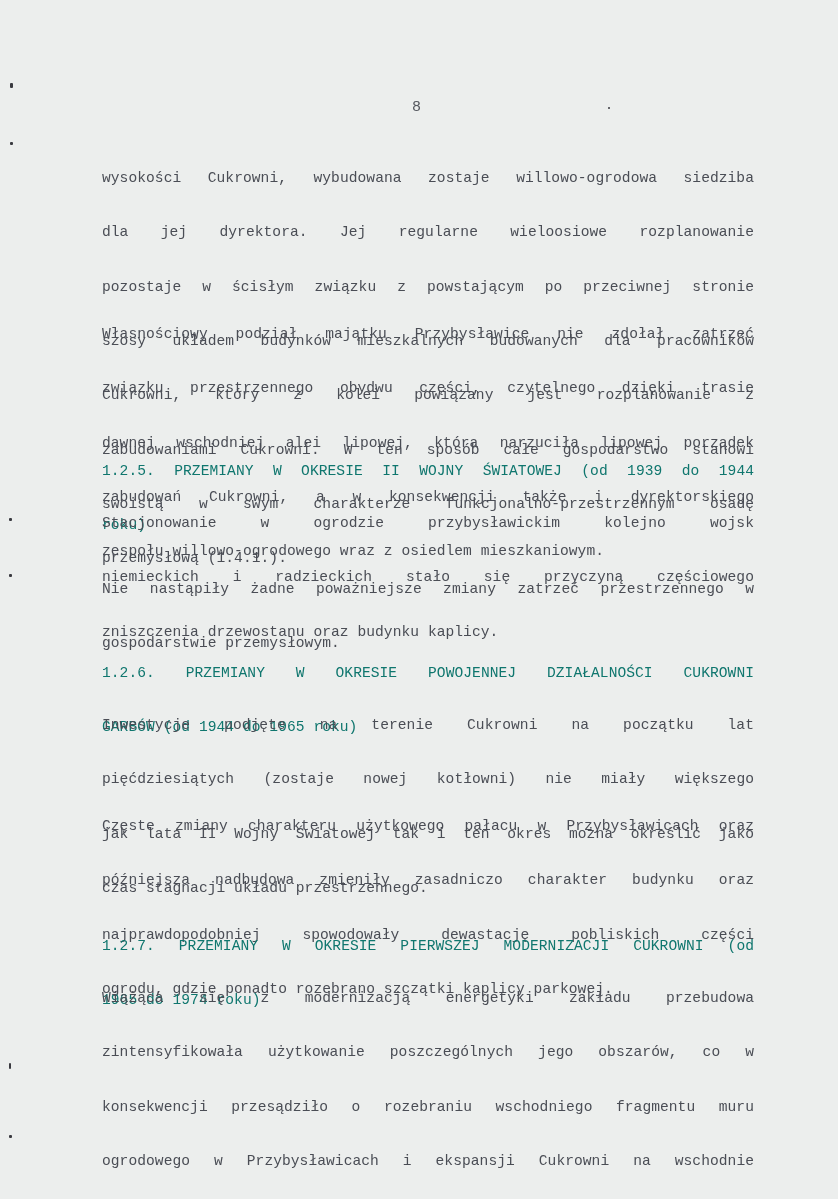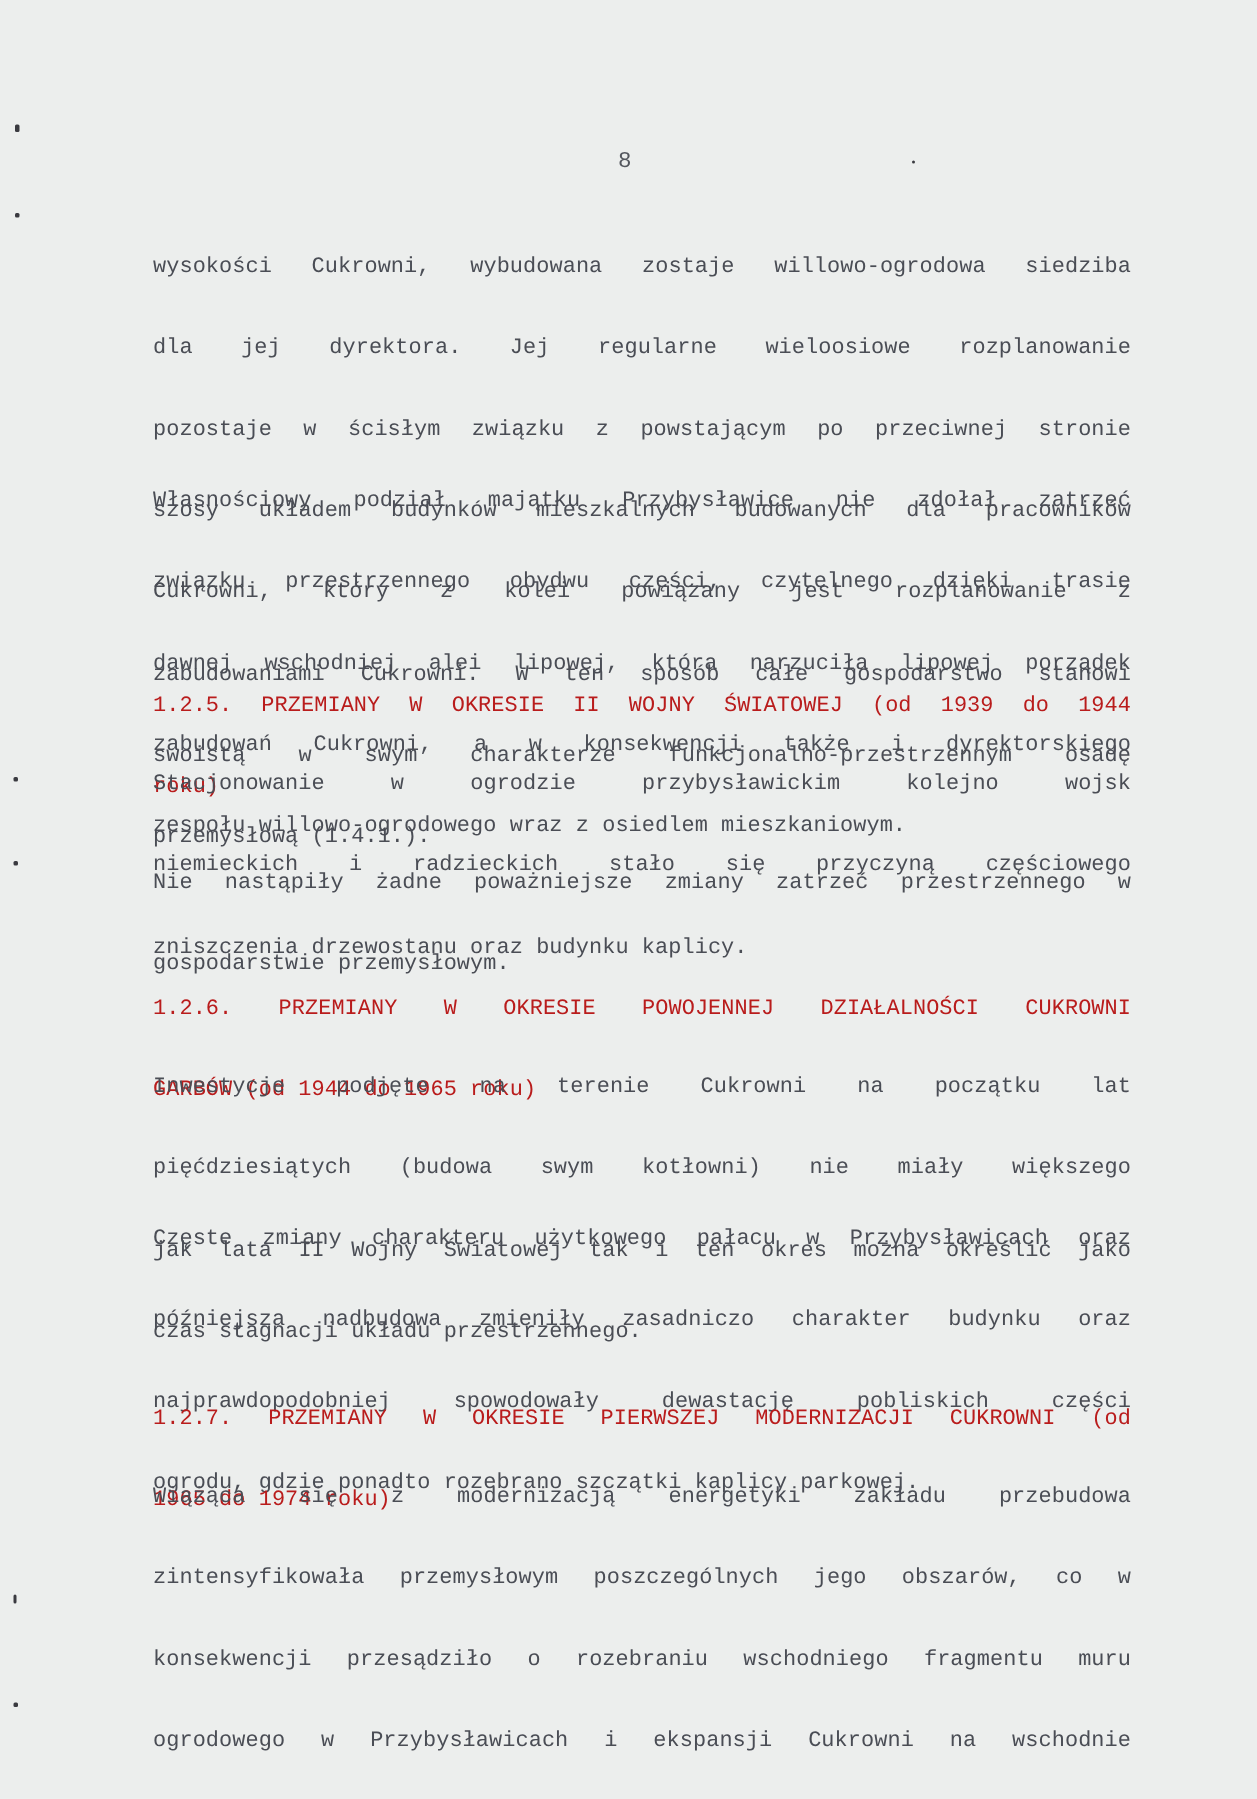"1.2.5. PRZEMIANY W OKRESIE II" .heading { color: #b91c1c -> #0f766e }
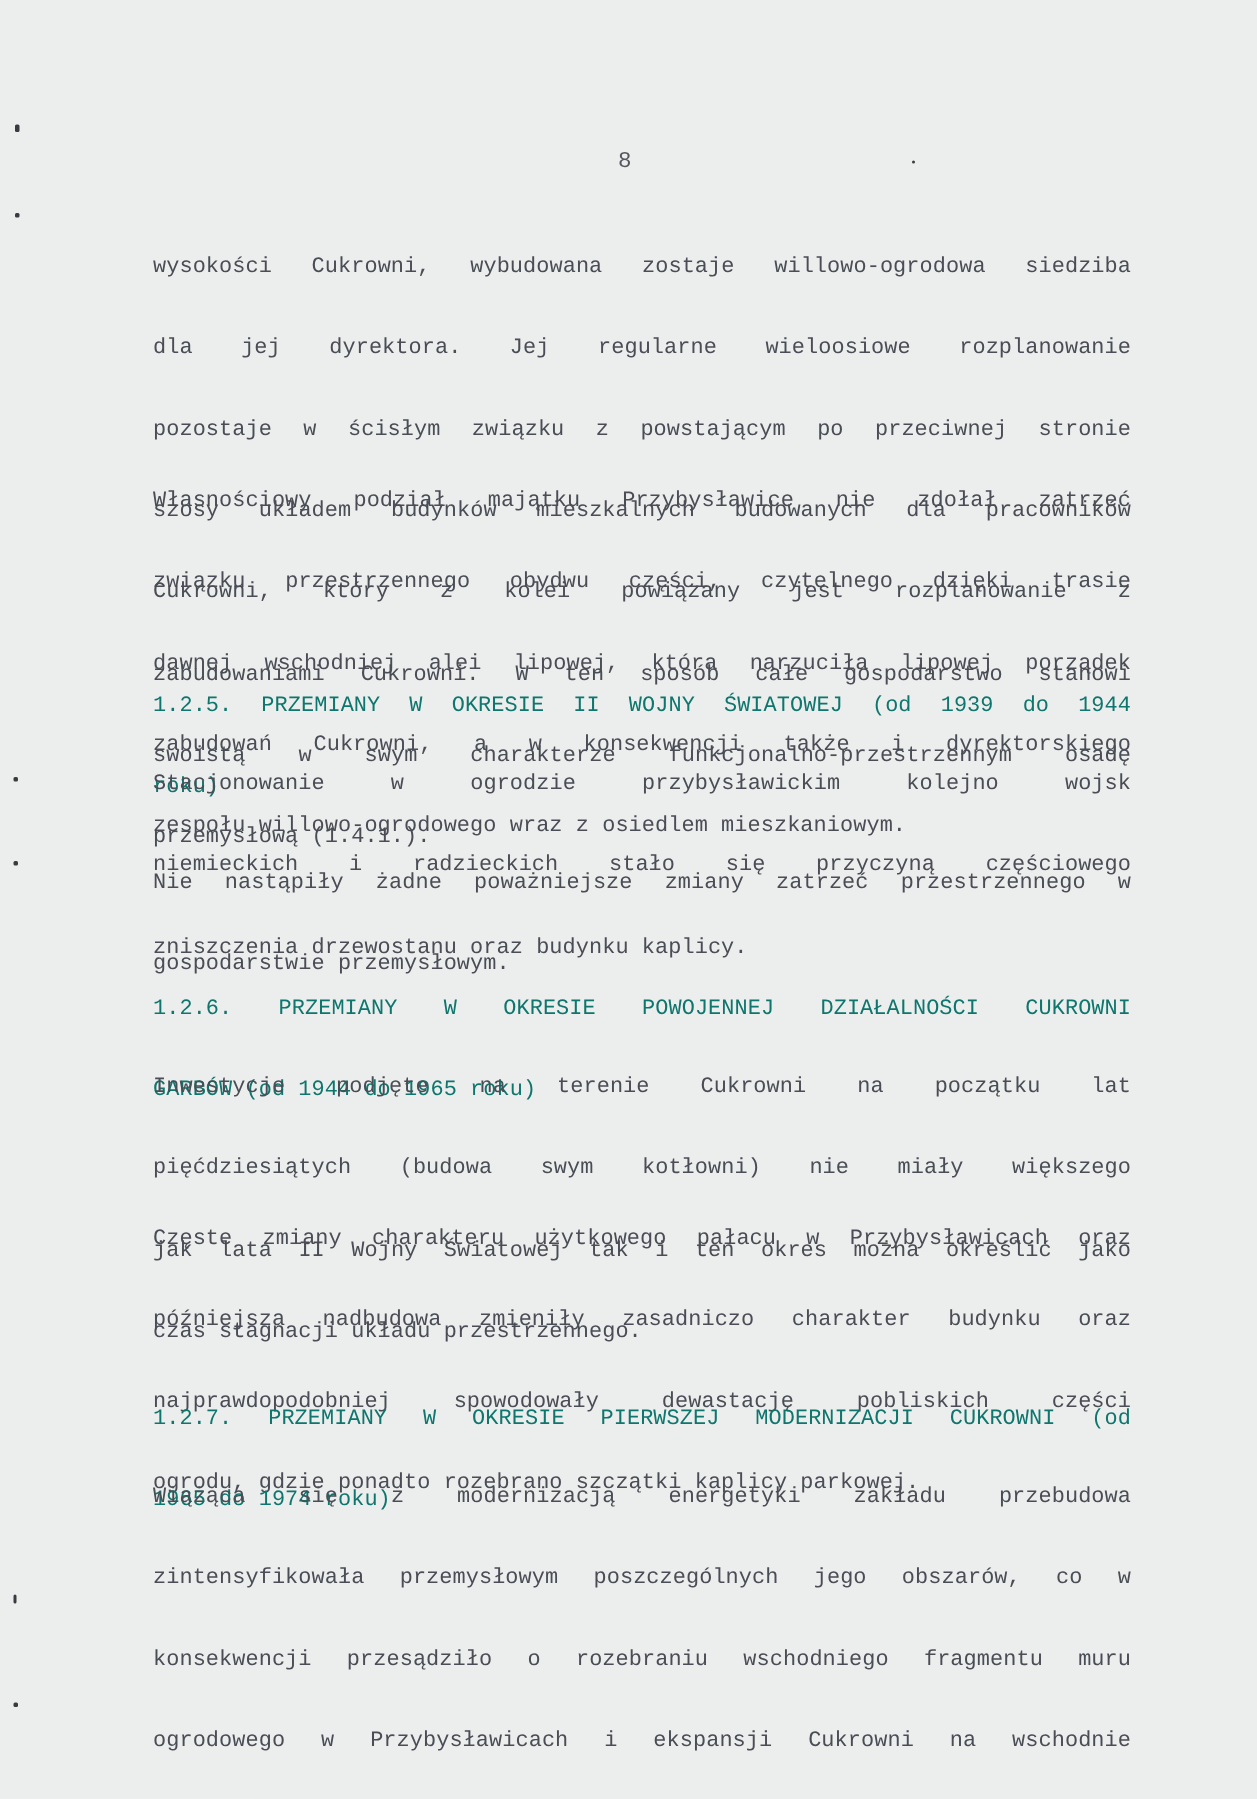"pięćdziesiątych (budowa swym kotłowni)" span.line { text: budowa swym -> zostaje nowej }
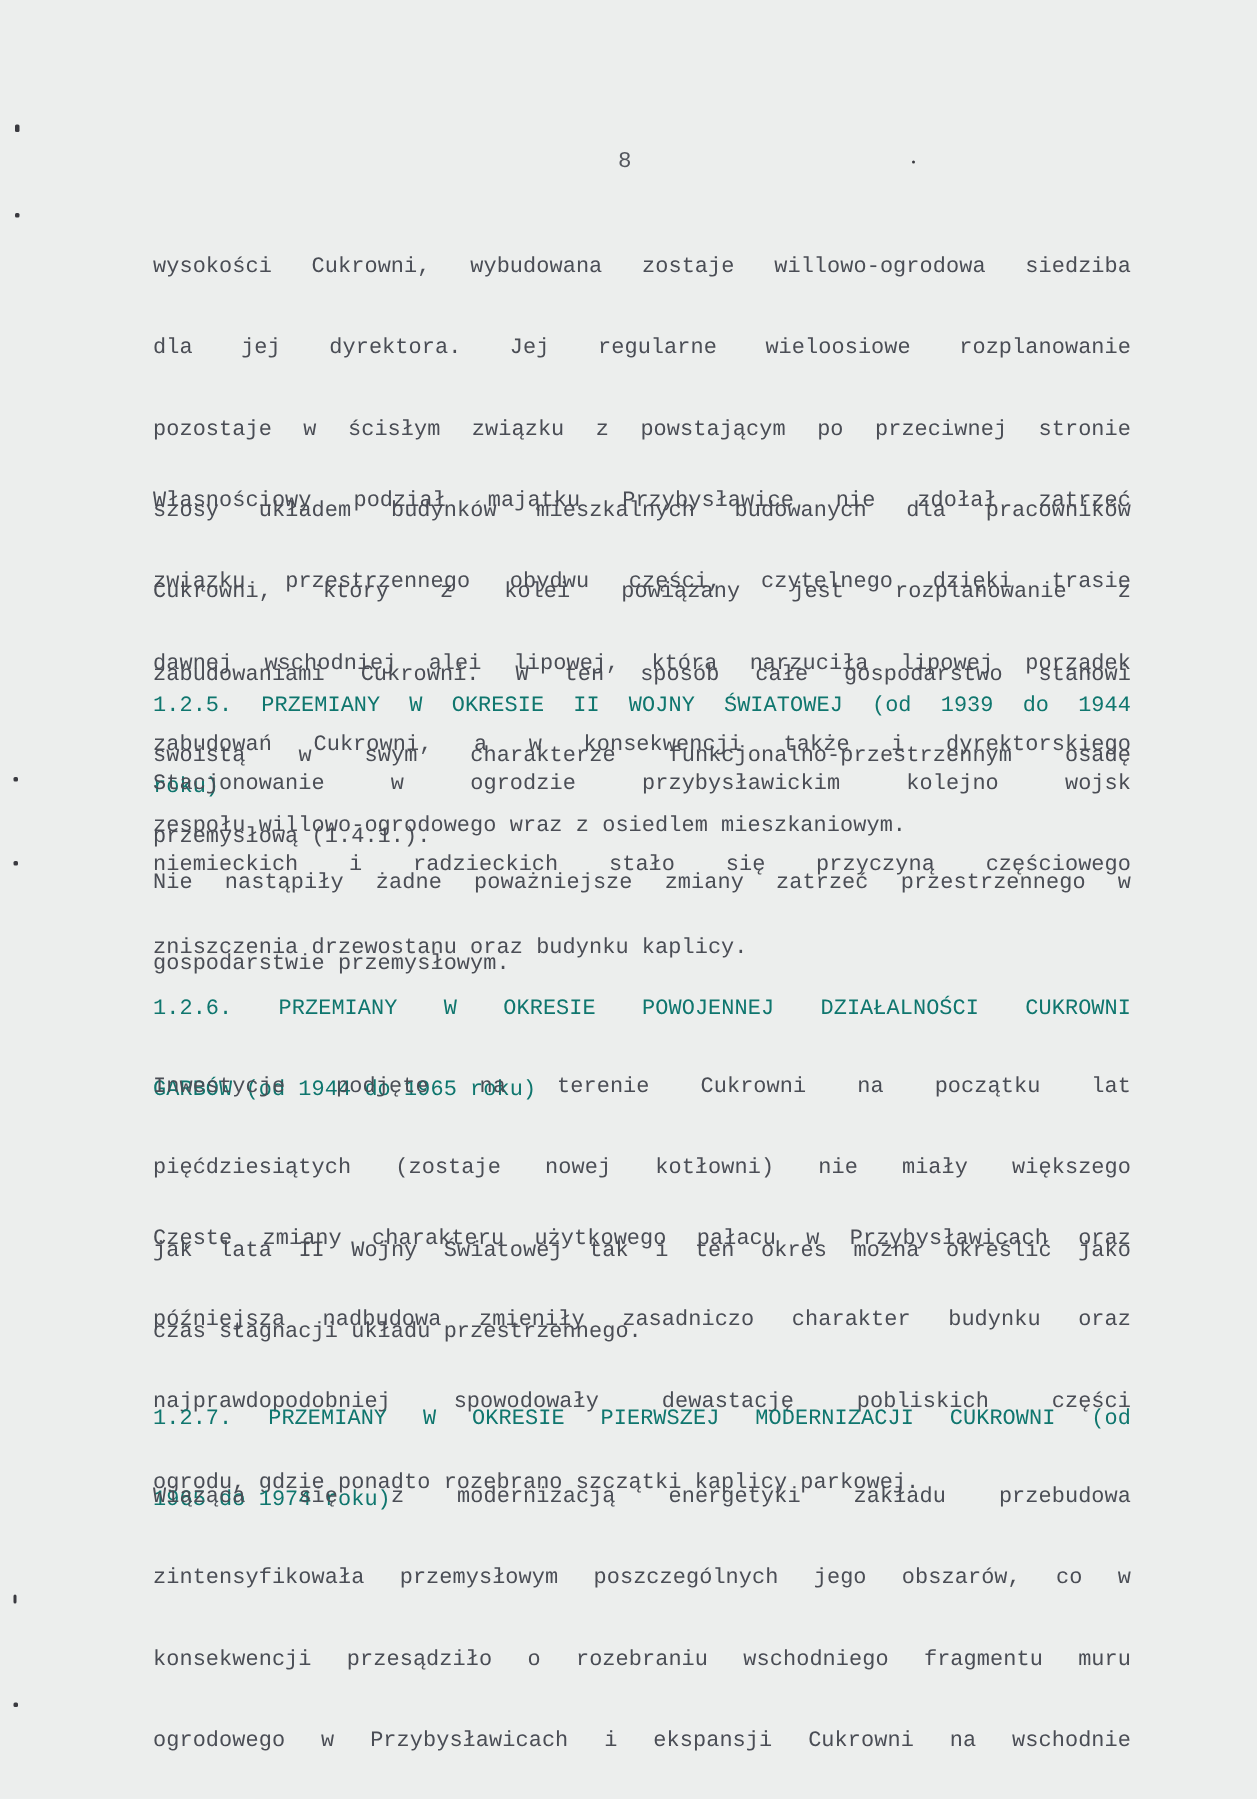"zintensyfikowała przemysłowym" span.line { text: przemysłowym -> użytkowanie }
